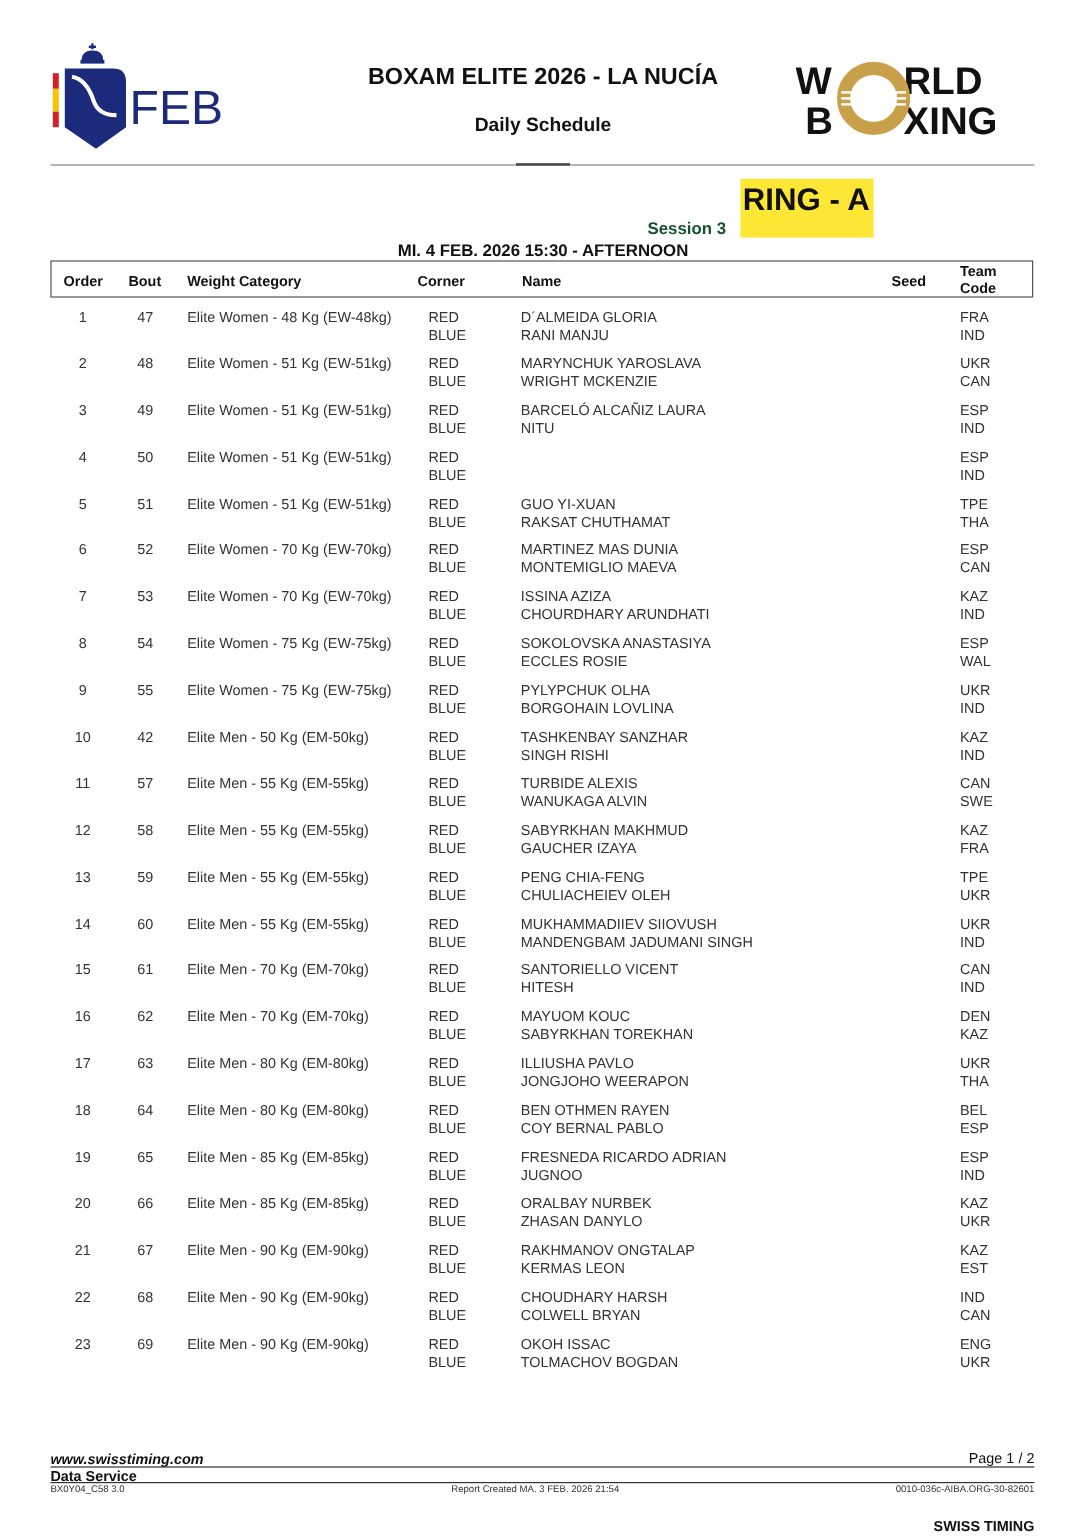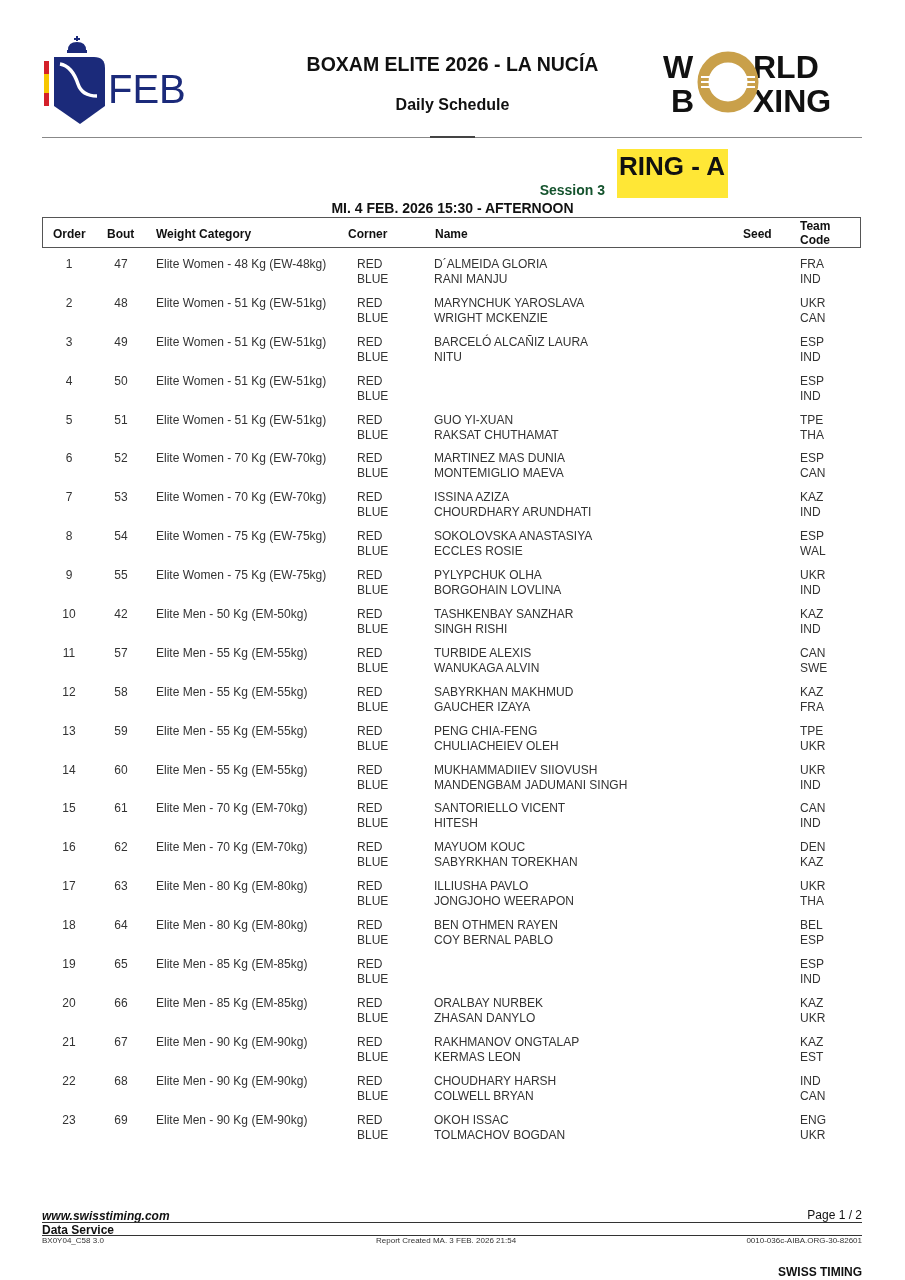"FRESNEDA RICARDO ADRIAN" span.cell { html: none -> <span> <span>FRESNEDA RICARDO ADRIAN</span><br> <span>JUGNOO</span> </span> }
